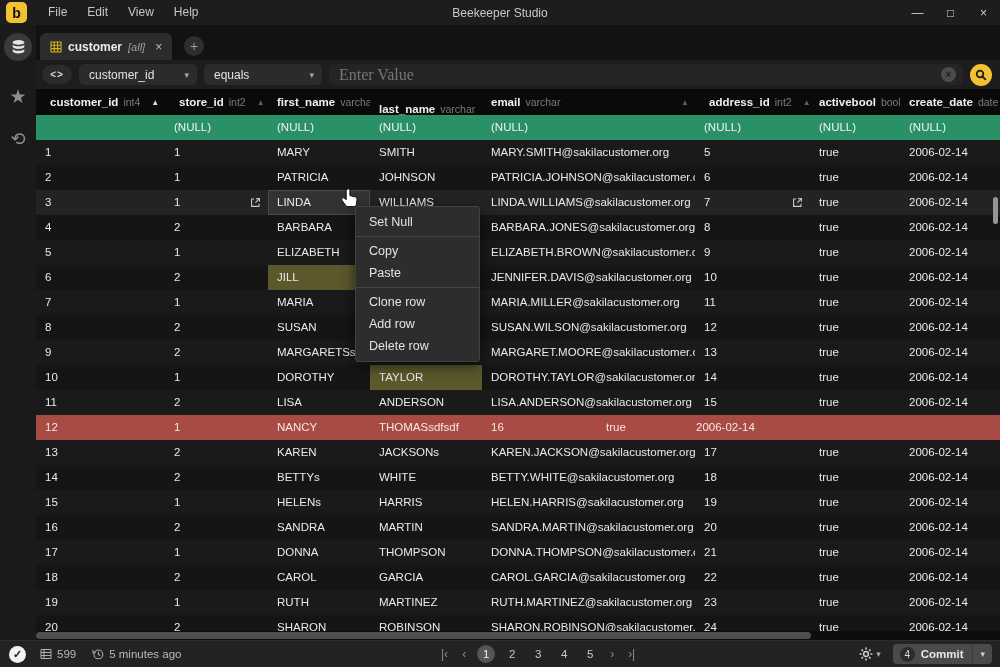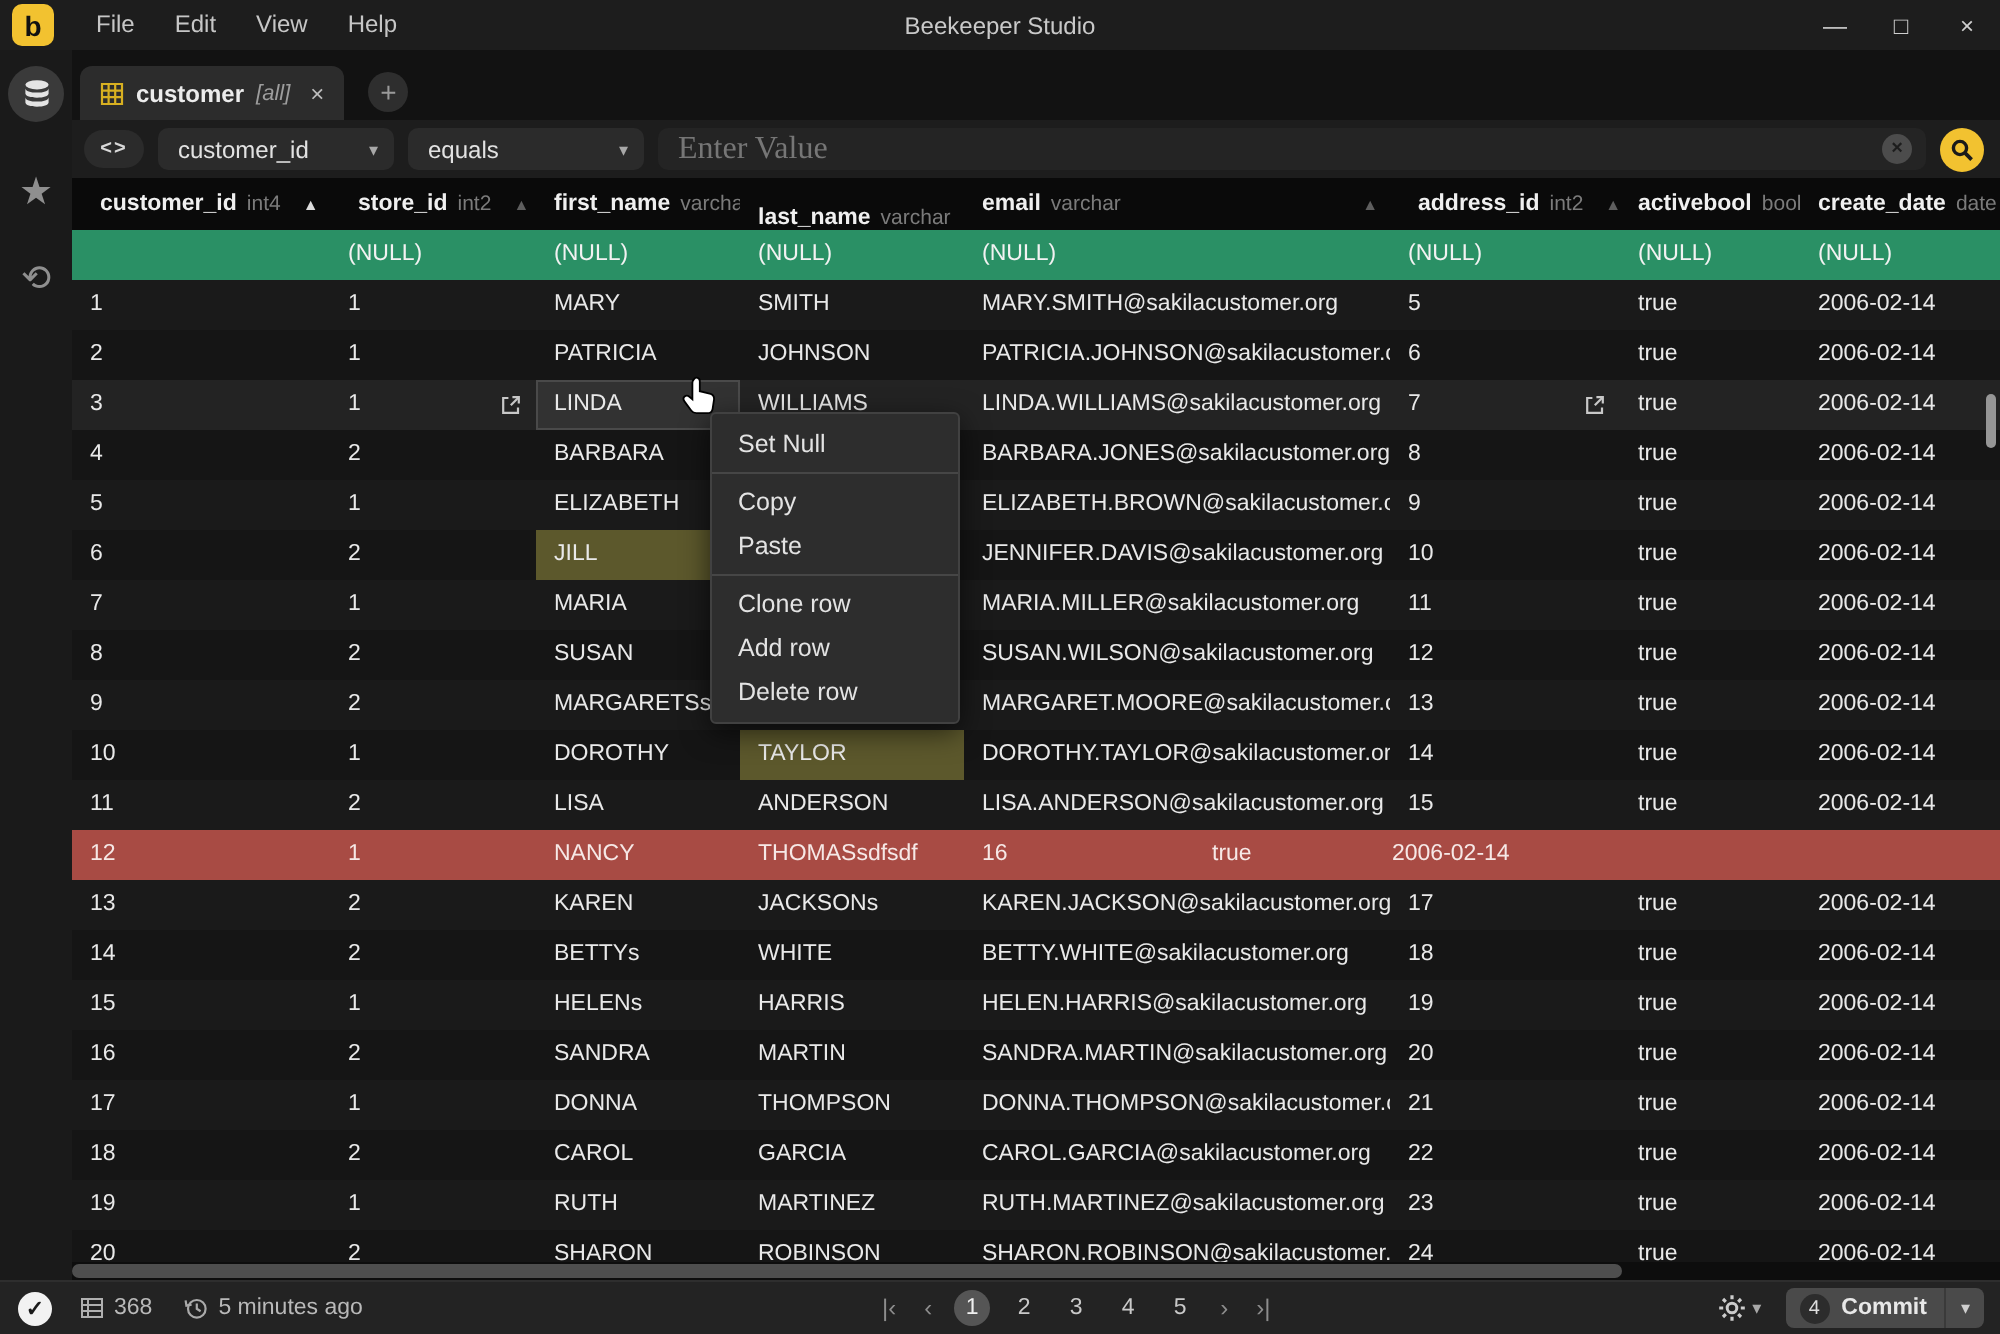"368" span { text: 368 -> 599 }
